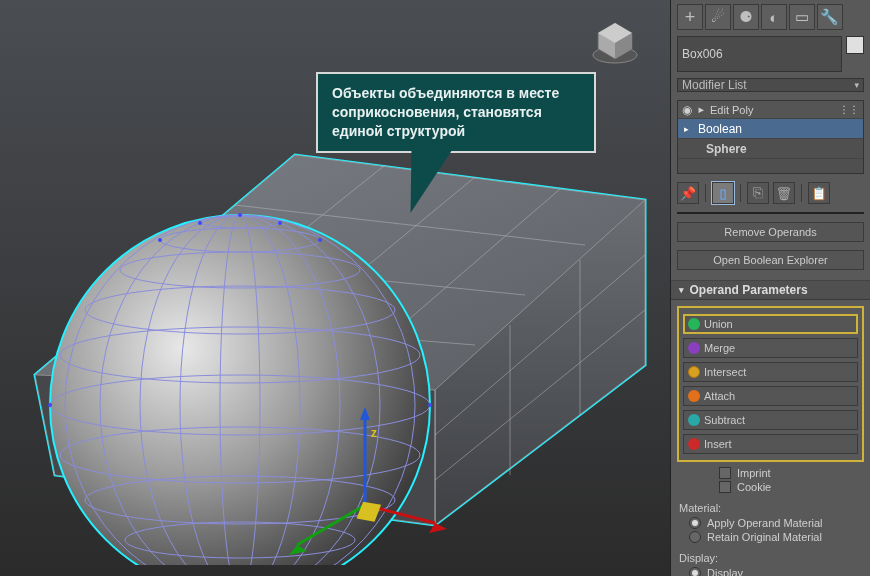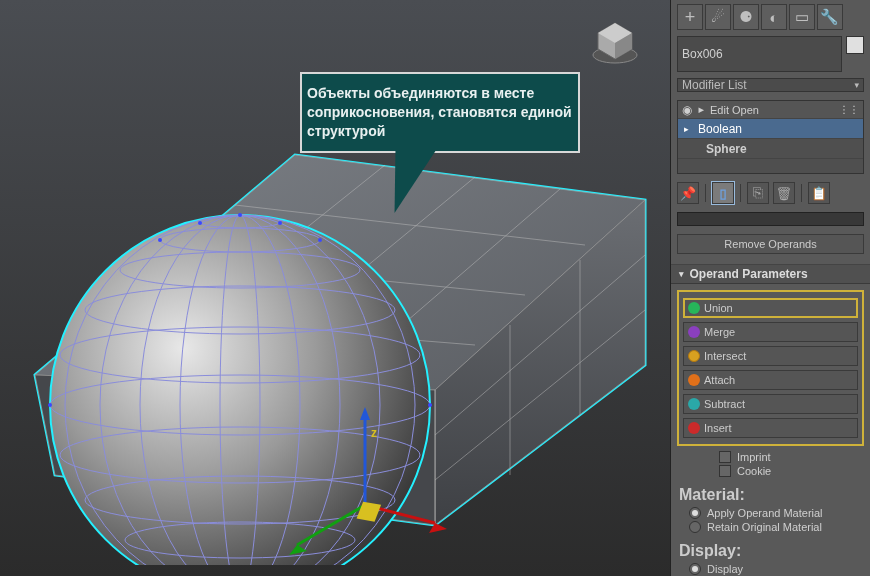"Объекты объединяются в месте" .callout { left: 300px -> 316px; padding: 10px 5px -> 10px 14px }
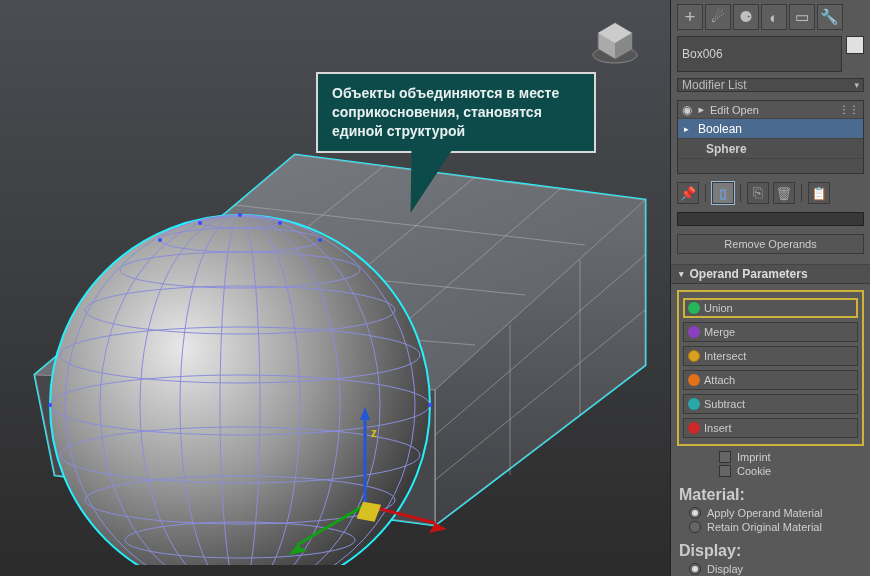"Edit Open" span { text: Open -> Poly }
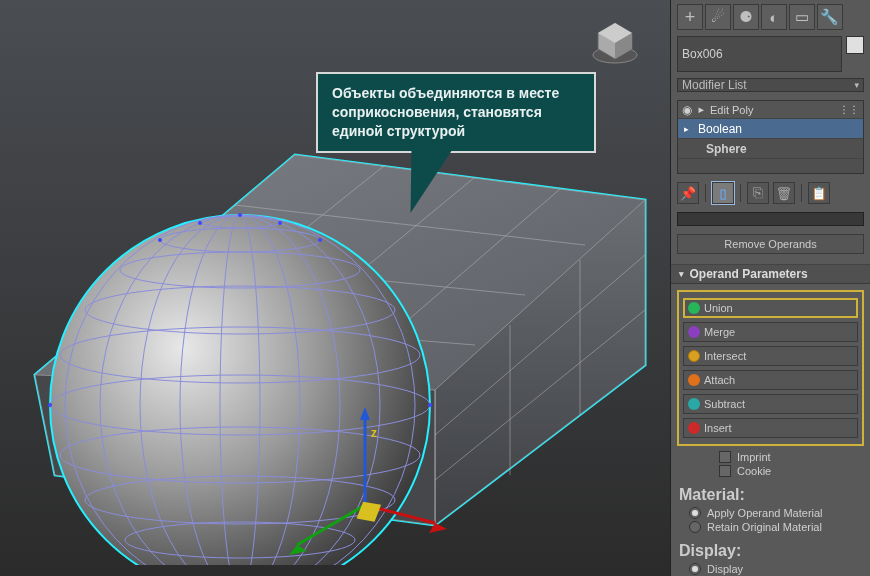"Open Boolean Explorer" div.btn { html: none -> <div>Open Boolean Explorer</div> }
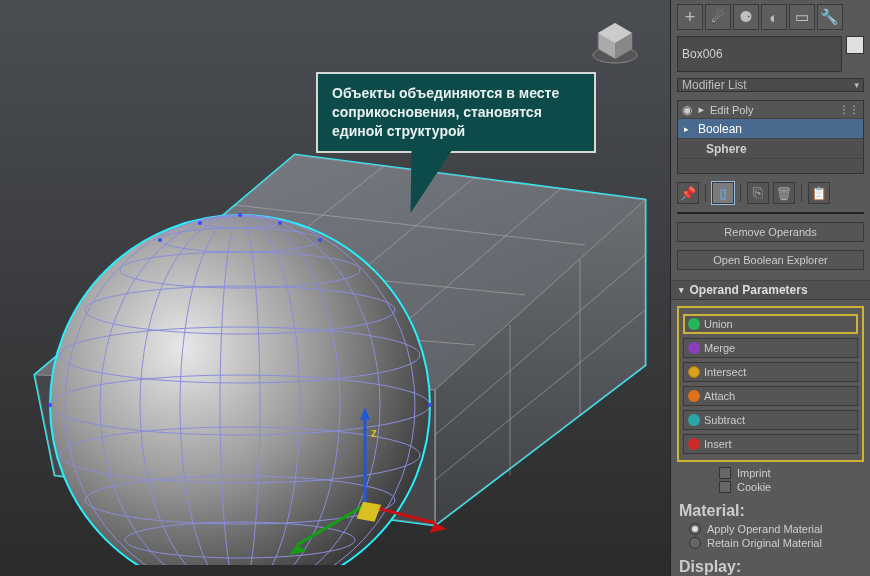"Material:" .sect-label { font-size: 16px -> 11px; font-weight: bold -> none }
